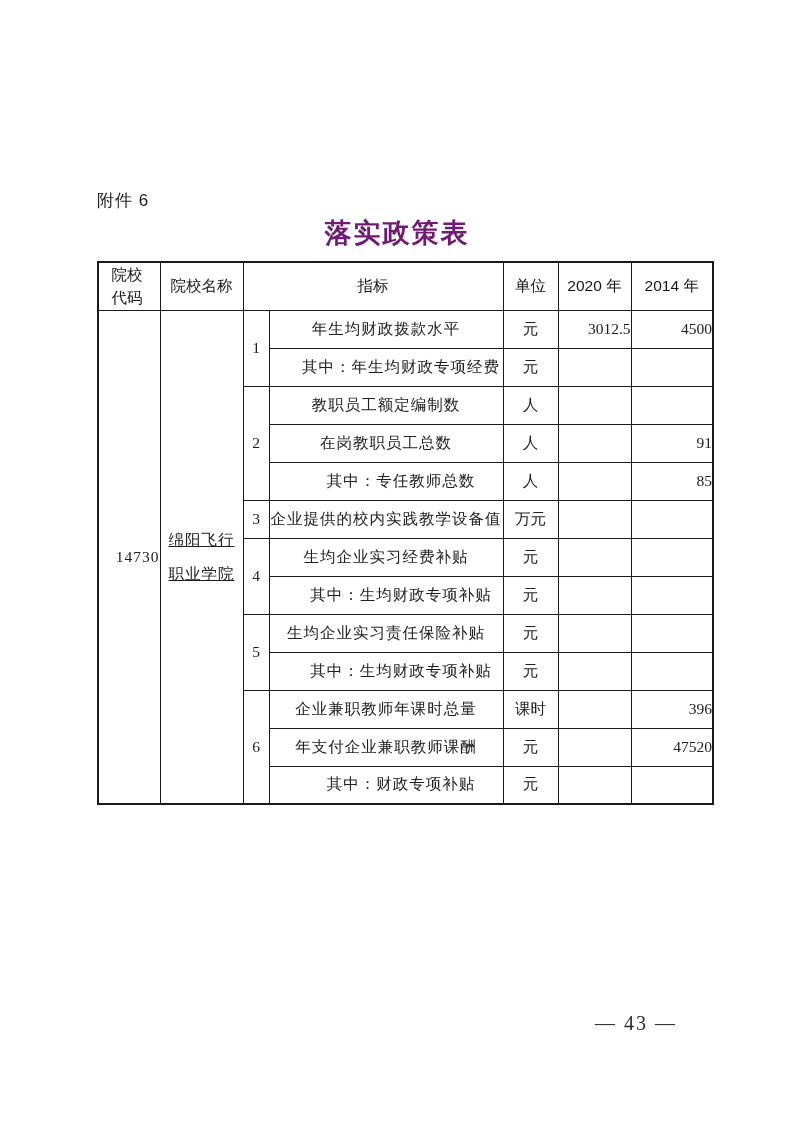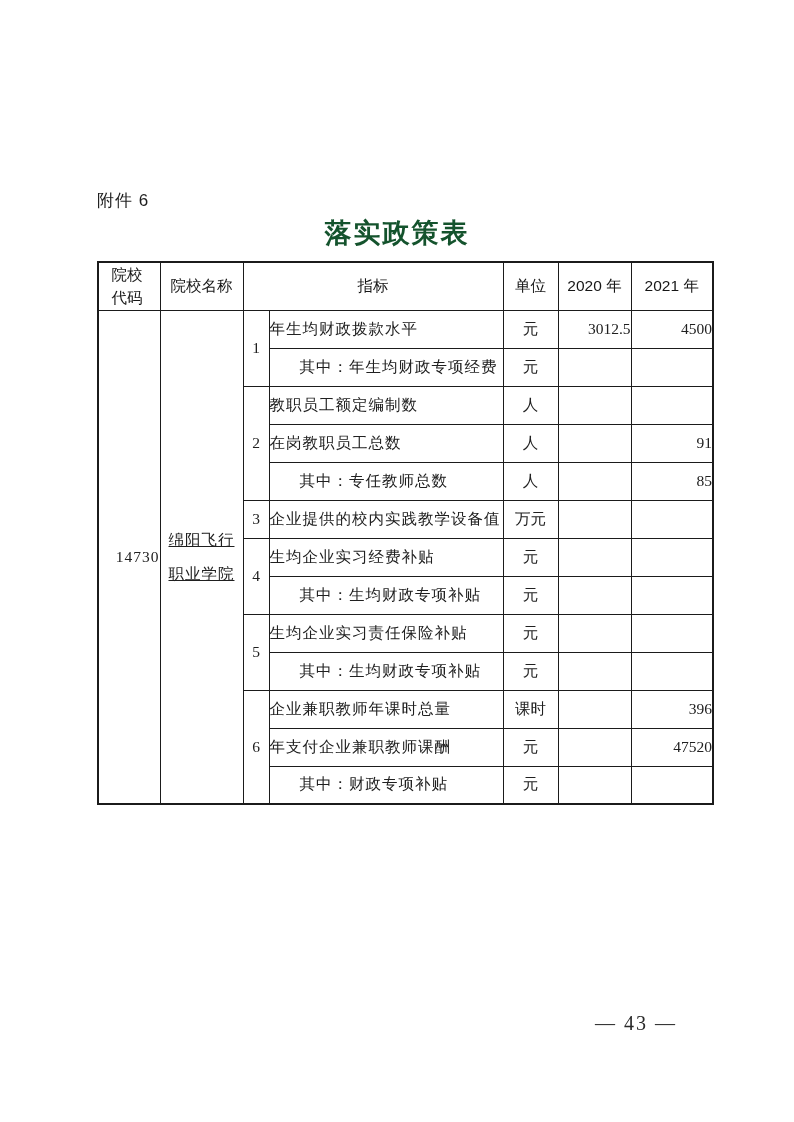"落实政策表" .doc-title { color: #14532d -> #701a75 }
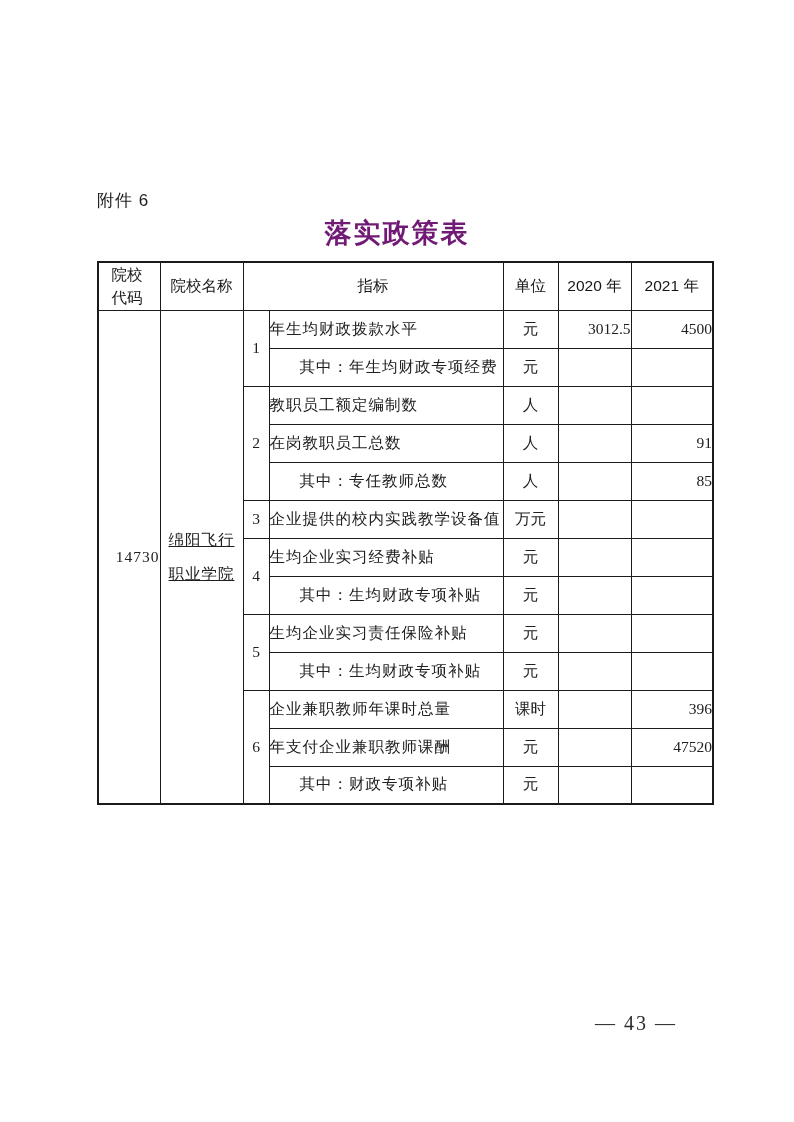"2021 年" th { text: 2021 -> 2014 }
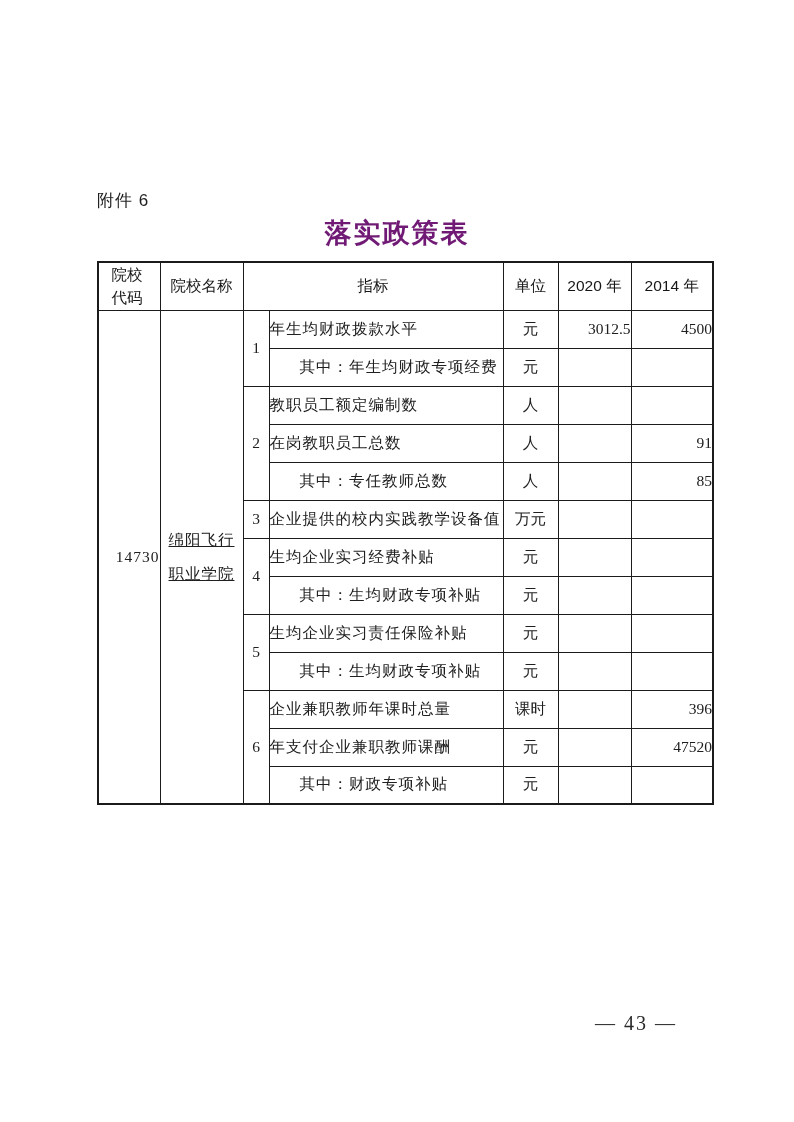"年生均财政拨款水平" .ind-cell { text-align: left -> center }
